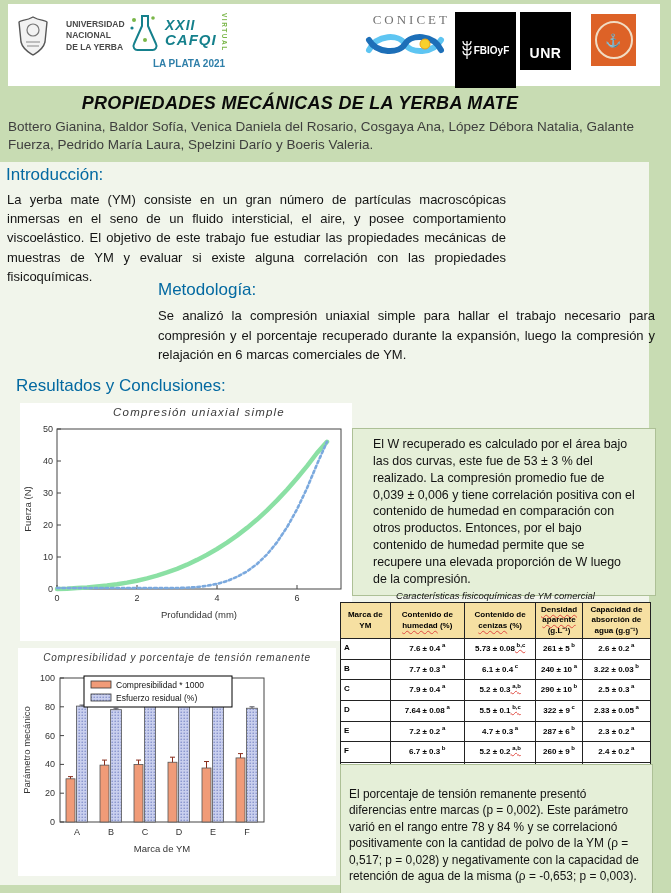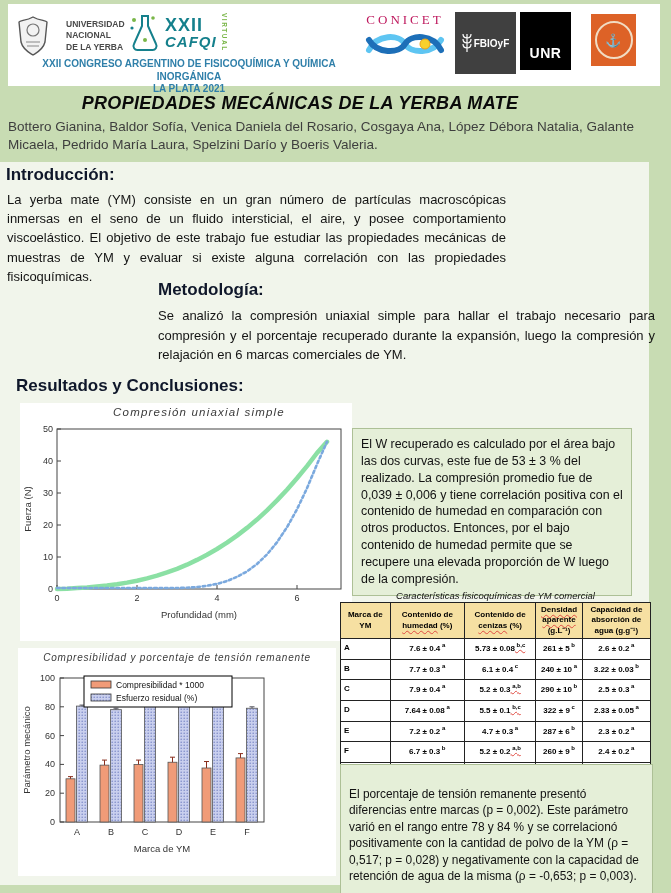"XXII" .cafqi-xxii { font-size: 18px -> 14px; font-style: none -> italic }
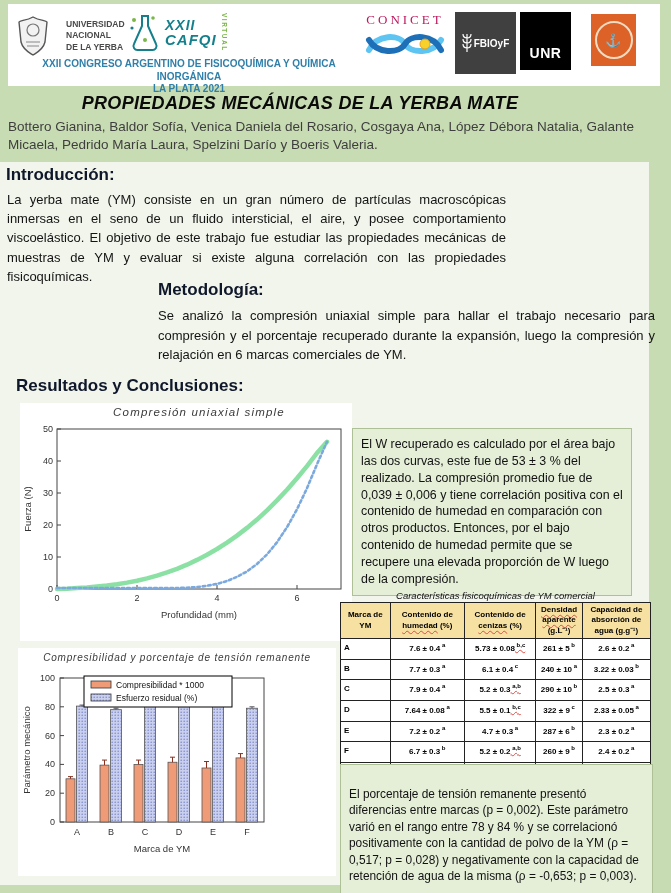"CONICET" .conicet-label { color: #be185d -> #737373; text-align: none -> right }
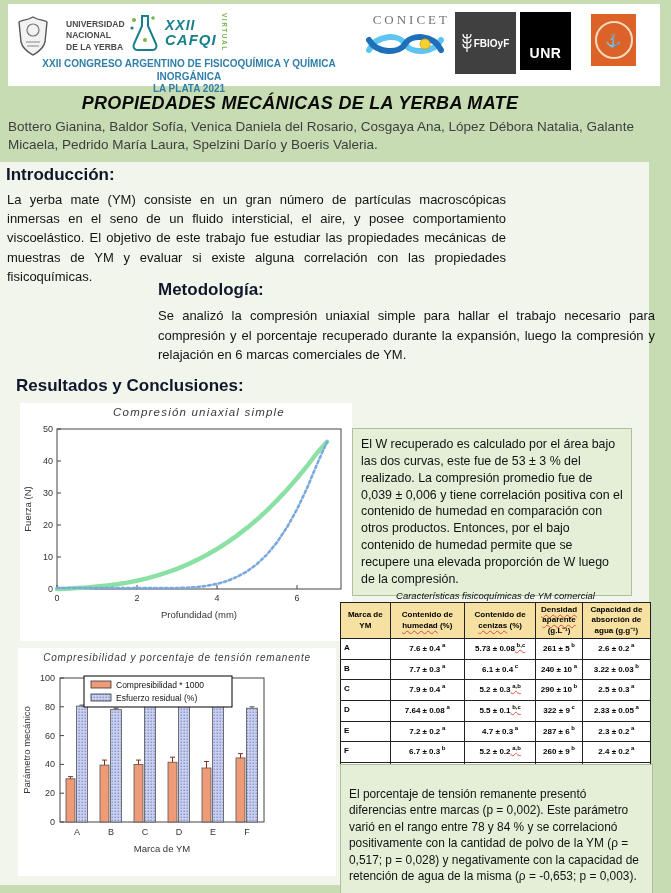"FBIOyF" .fbiof { background: #404040 -> #000000; height: 62px -> 76px }
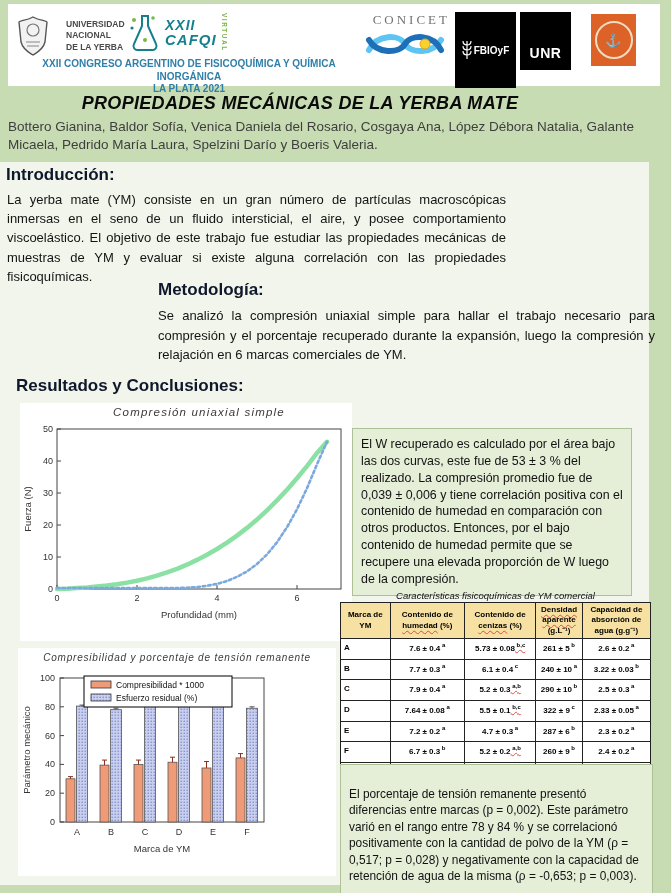"XXII CONGRESO ARGENTINO DE FISICOQUÍMICA" div { html: <div>XXII CONGRESO ARGENTINO DE FISICOQUÍMICA Y QUÍMICA INORGÁNICA</div> -> none }
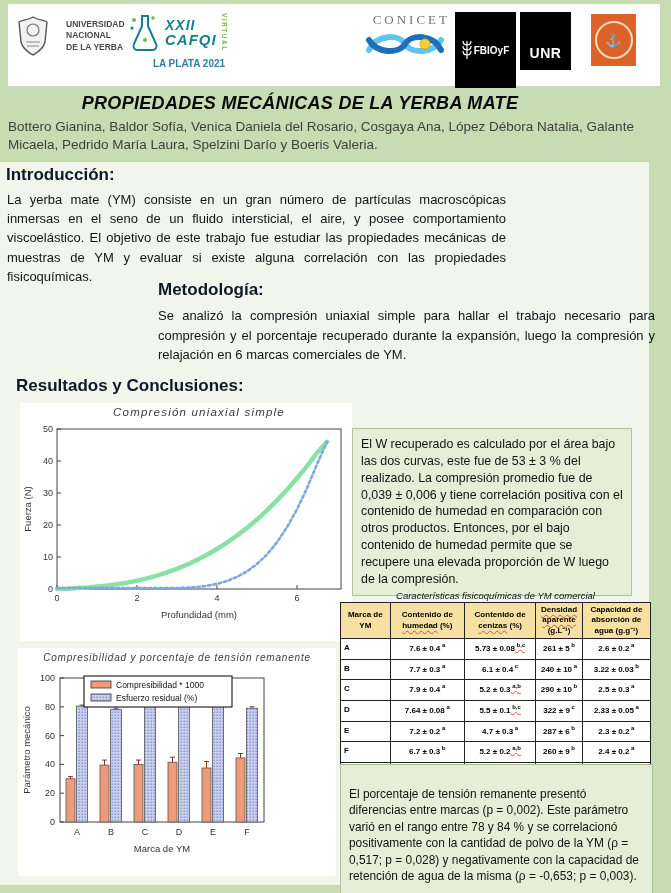"Bottero Gianina, Baldor Sofía, Venica" p.authors { text: Micaela -> Fuerza }
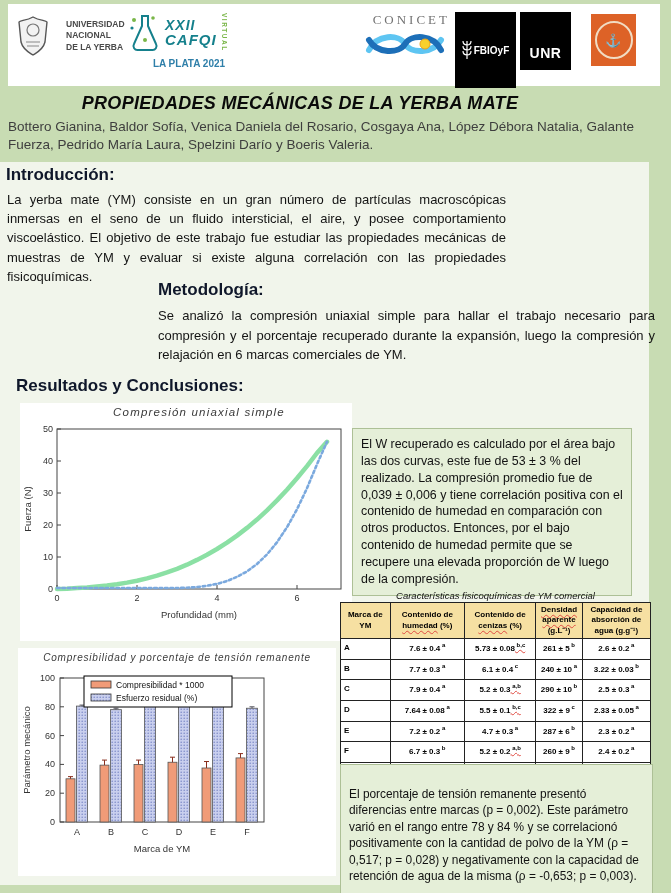"Introducción:" .green-h { color: #0f172a -> #0369a1; font-weight: 700 -> 400 }
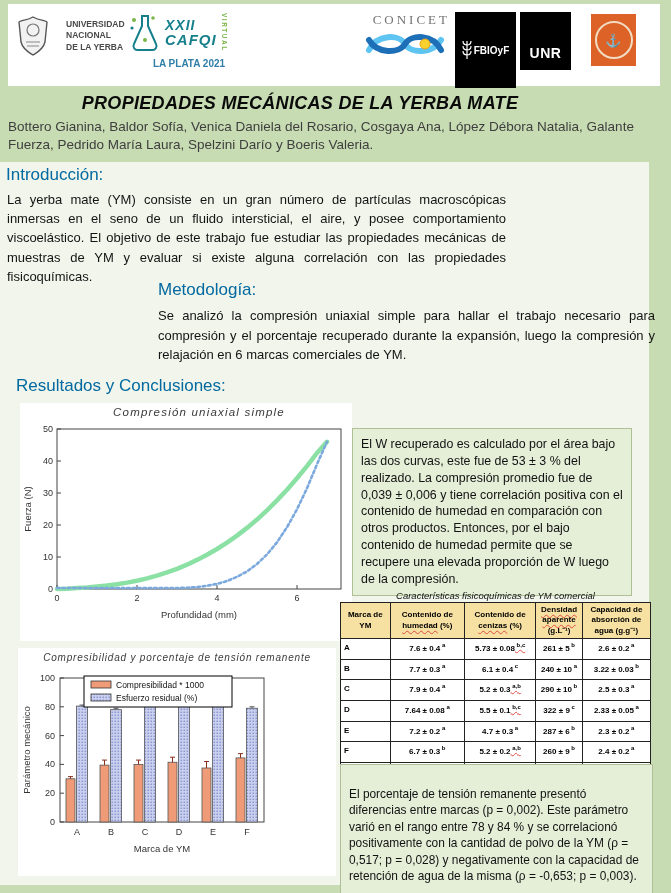"El W recuperado es calculado" #textbox1 { padding: 7px 8px -> 7px 20px }
